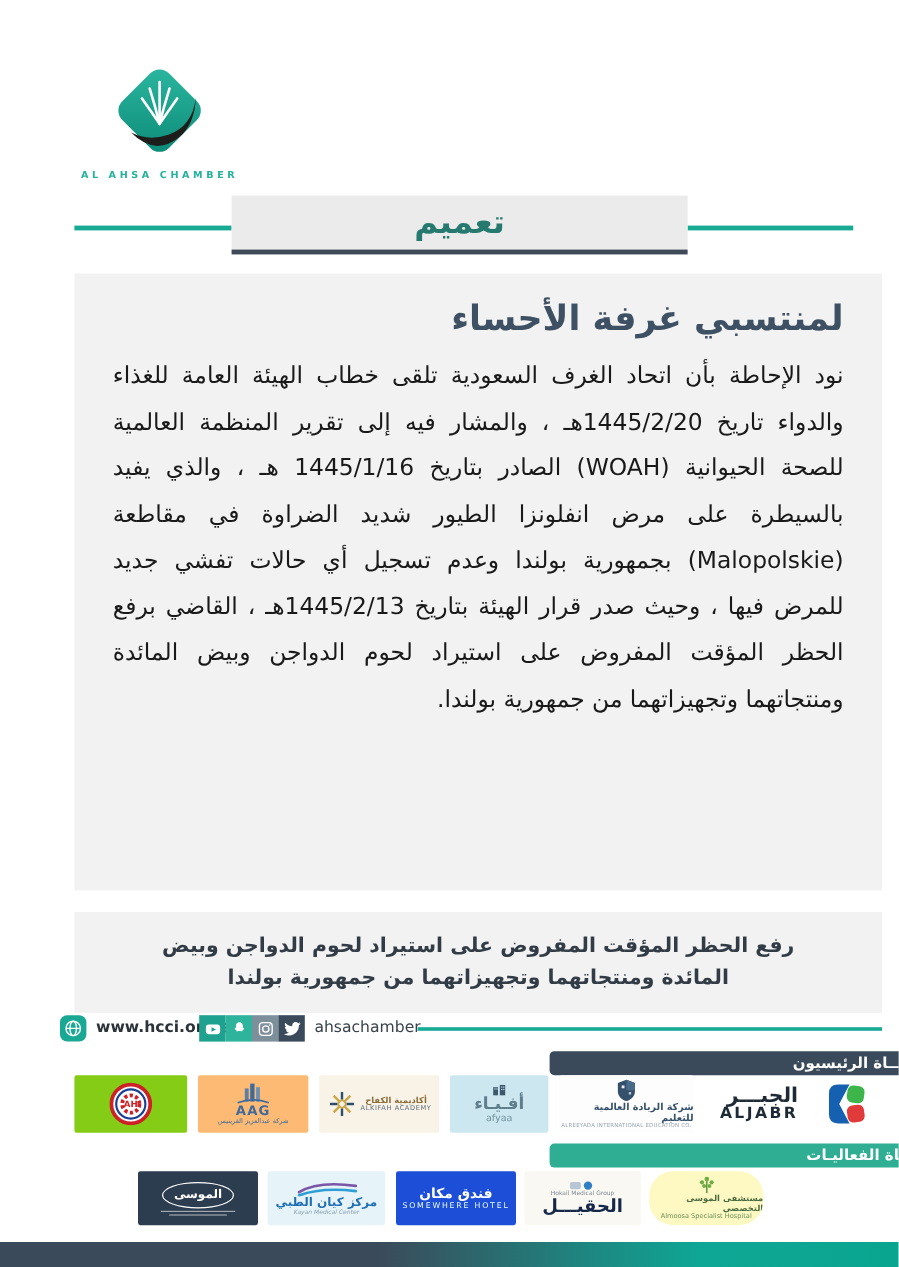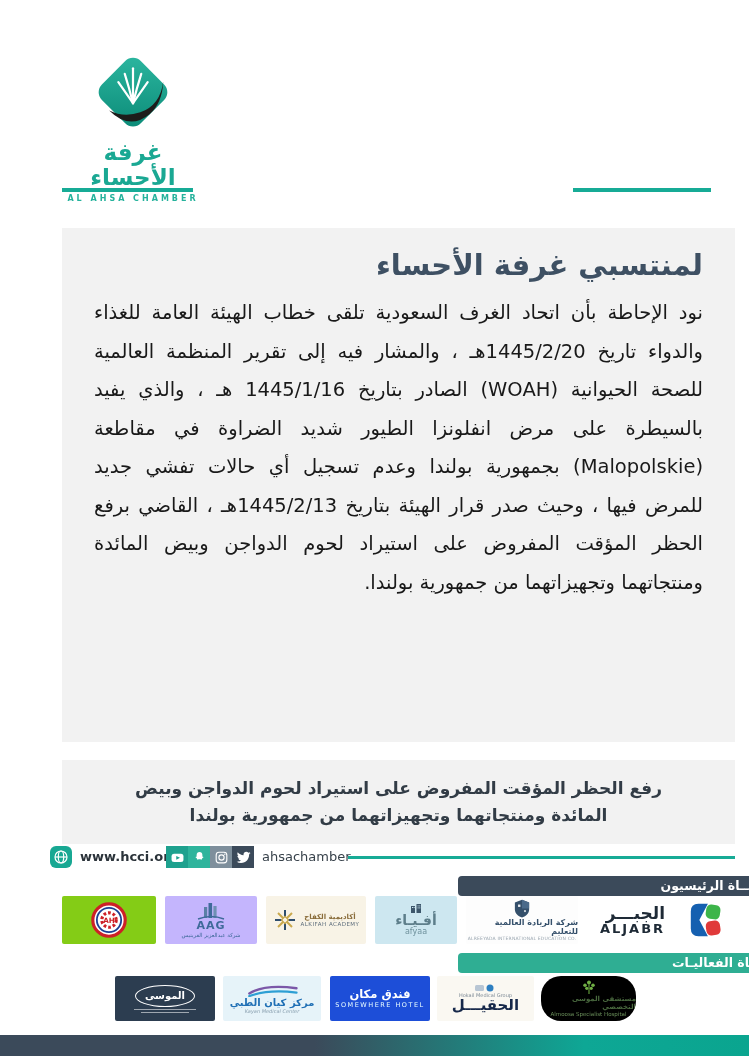"غرفة الأحساء" div.logo-ar { html: <div>غرفة الأحساء</div> -> none }
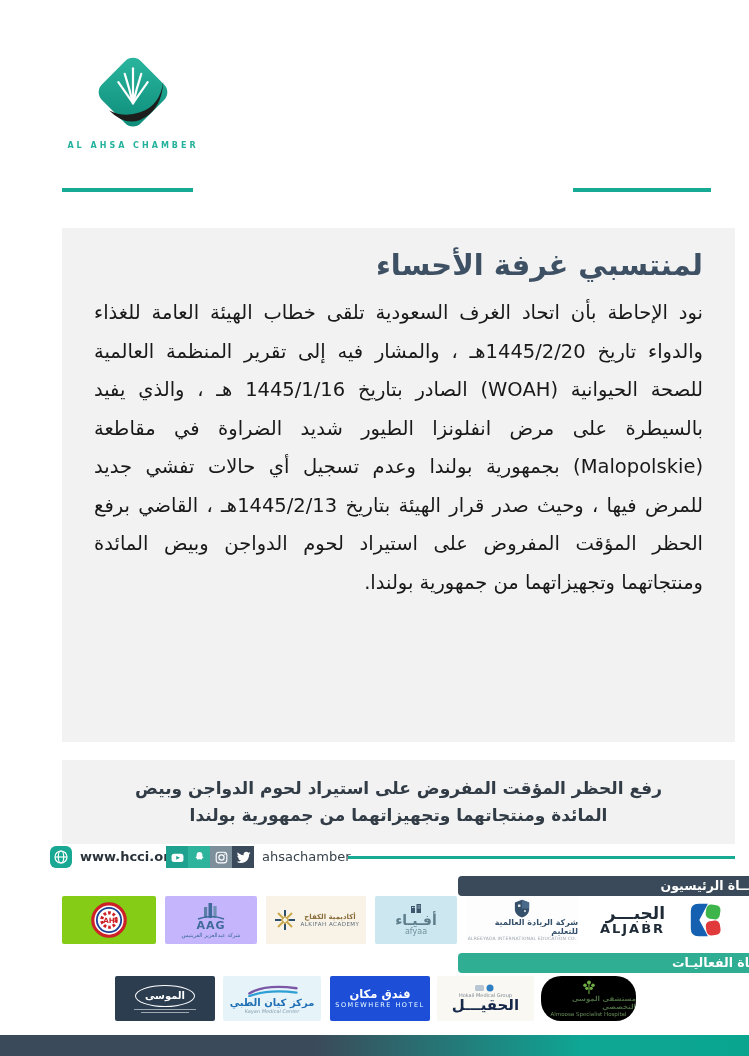"تعميم" div.banner-box { html: none -> <div> <span>تعميم</span> </div> }
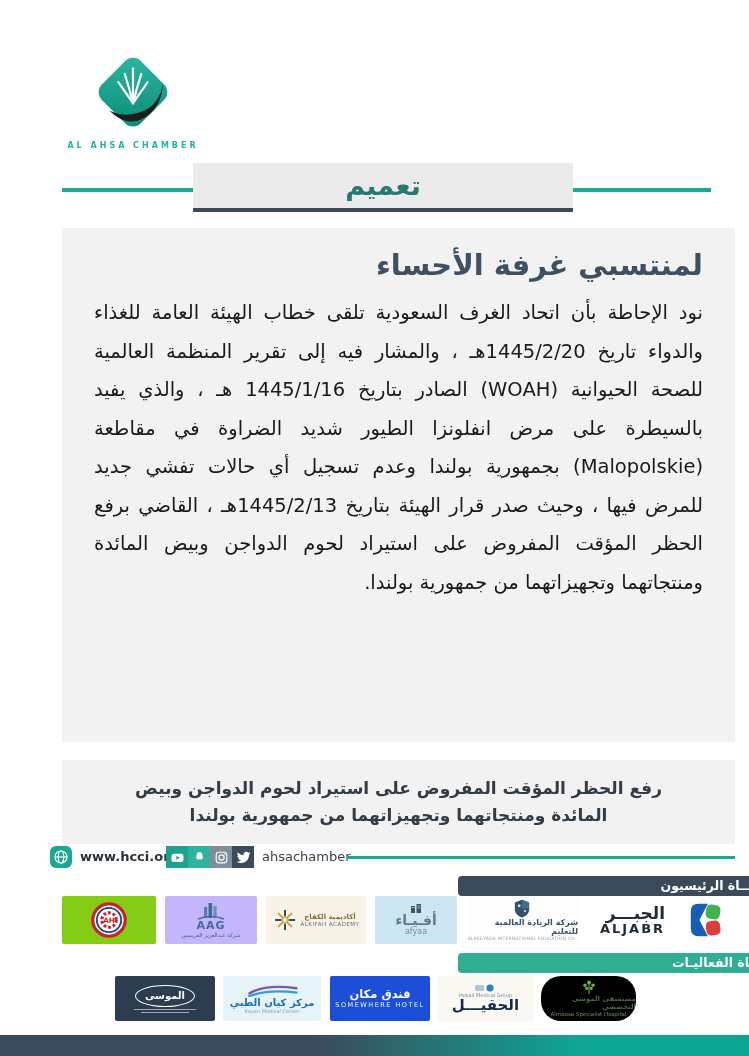"AAG" .c-aag { background: #c4b5fd -> #fdba74 }
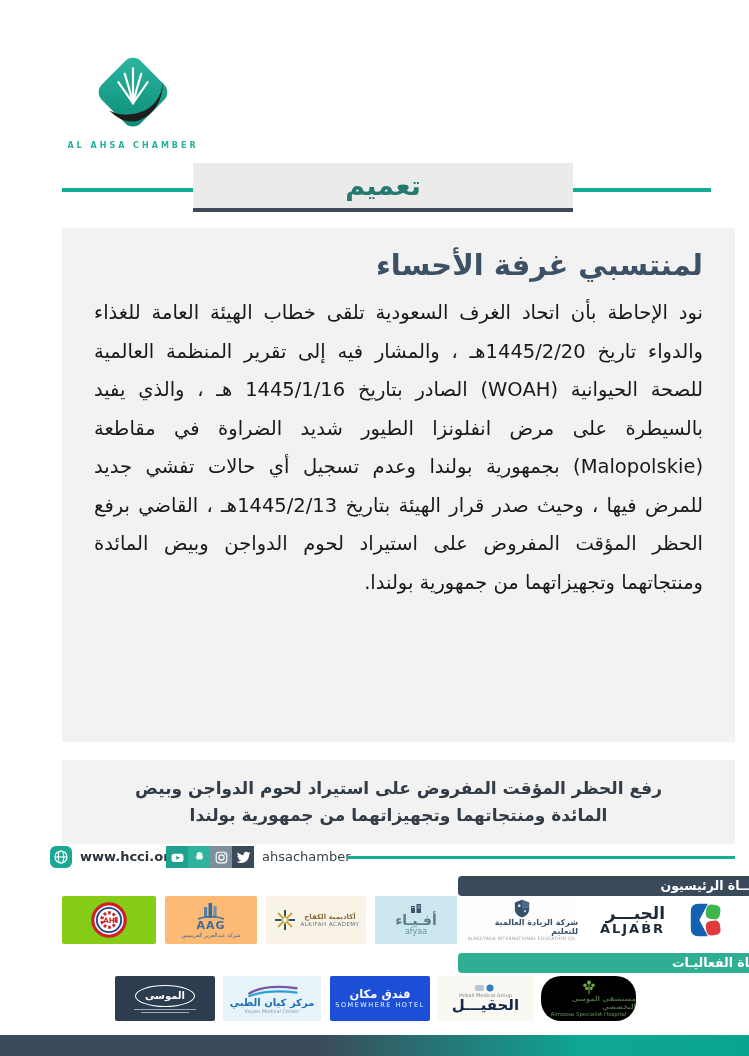"مستشفى الموسى التخصصي" .c-almoosa { background: #000000 -> #fef9c3 }
